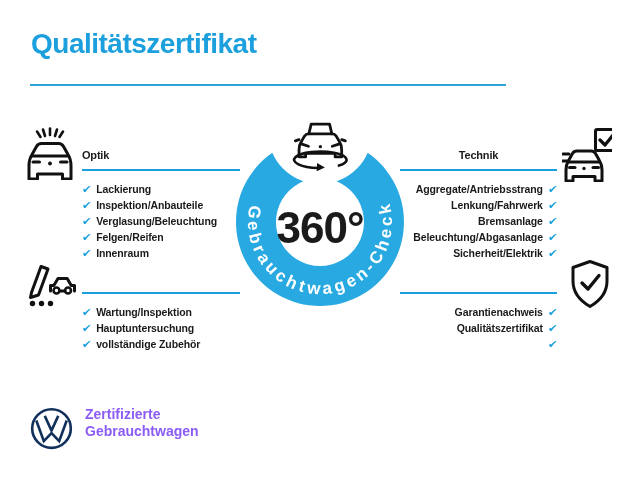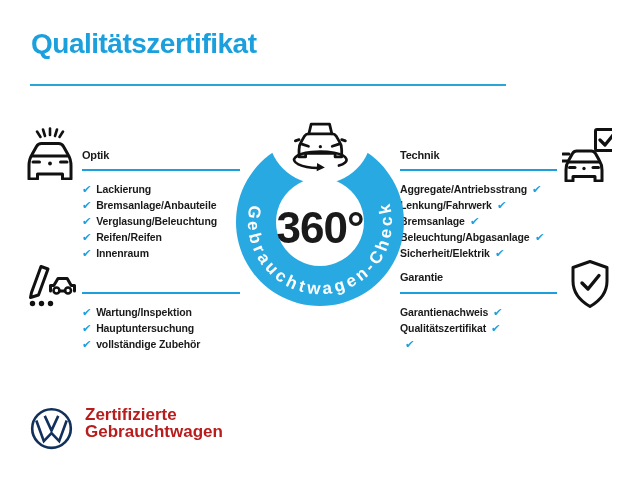"Technik" .sec-head.r { text-align: left -> center }
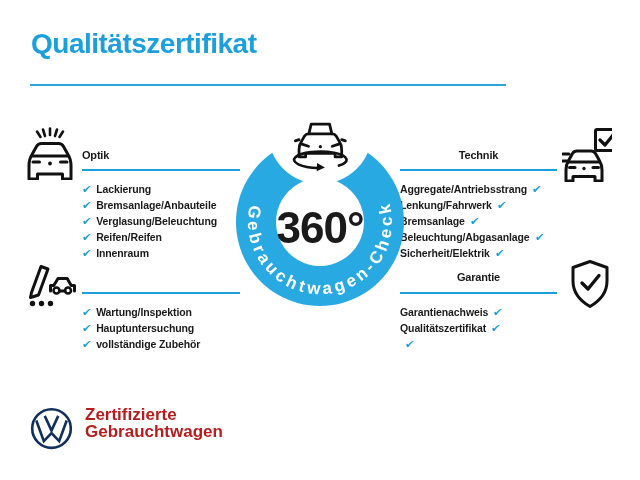"Aggregate/Antriebsstrang" .item.r { justify-content: flex-start -> flex-end }
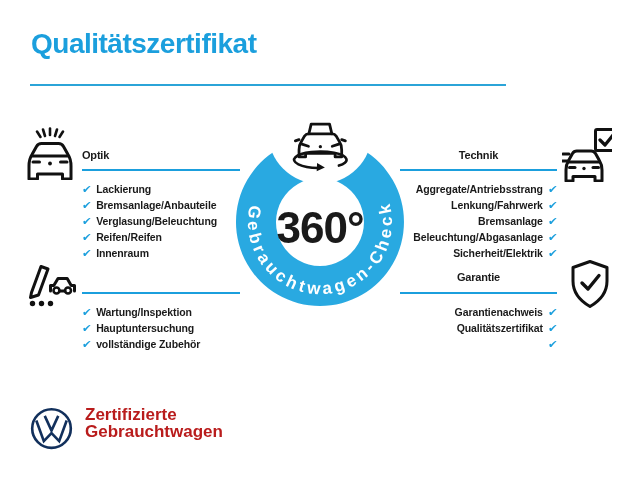"Bremsanlage/Anbauteile" span { text: Bremsanlage/Anbauteile -> Inspektion/Anbauteile }
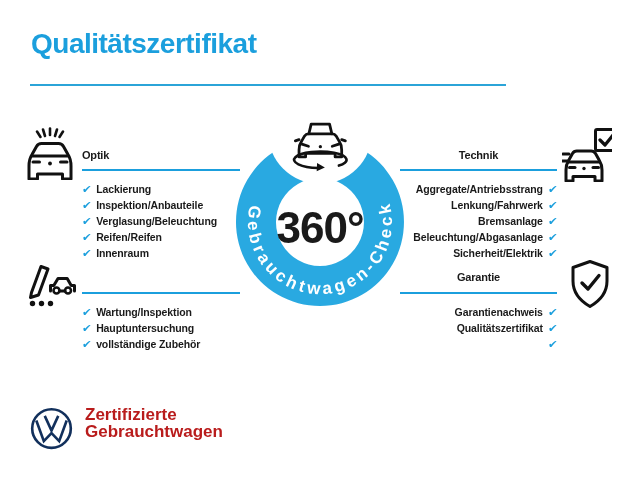"Reifen/Reifen" span { text: Reifen/Reifen -> Felgen/Reifen }
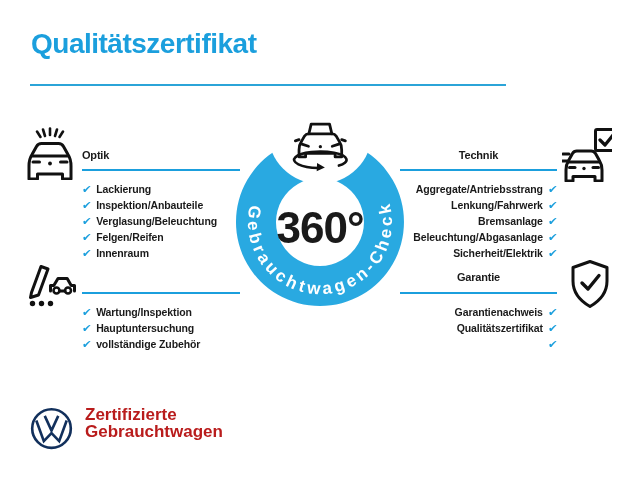"Garantie" div.abs { html: <div>Garantie</div> -> none }
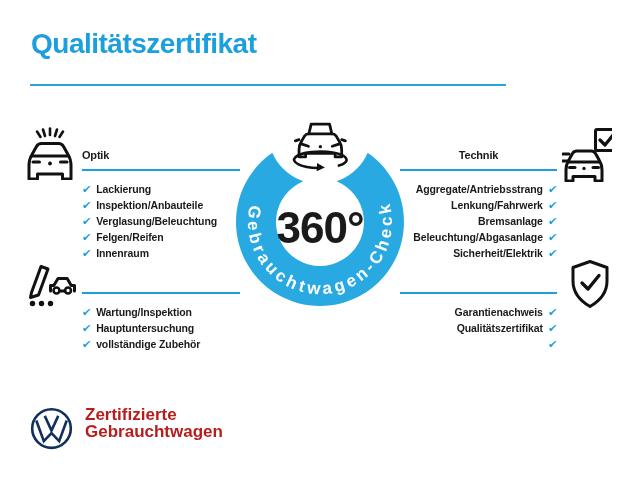"Zertifizierte" .footer-text { color: #b91c1c -> #8b5cf6; font-size: 17px -> 14px }
